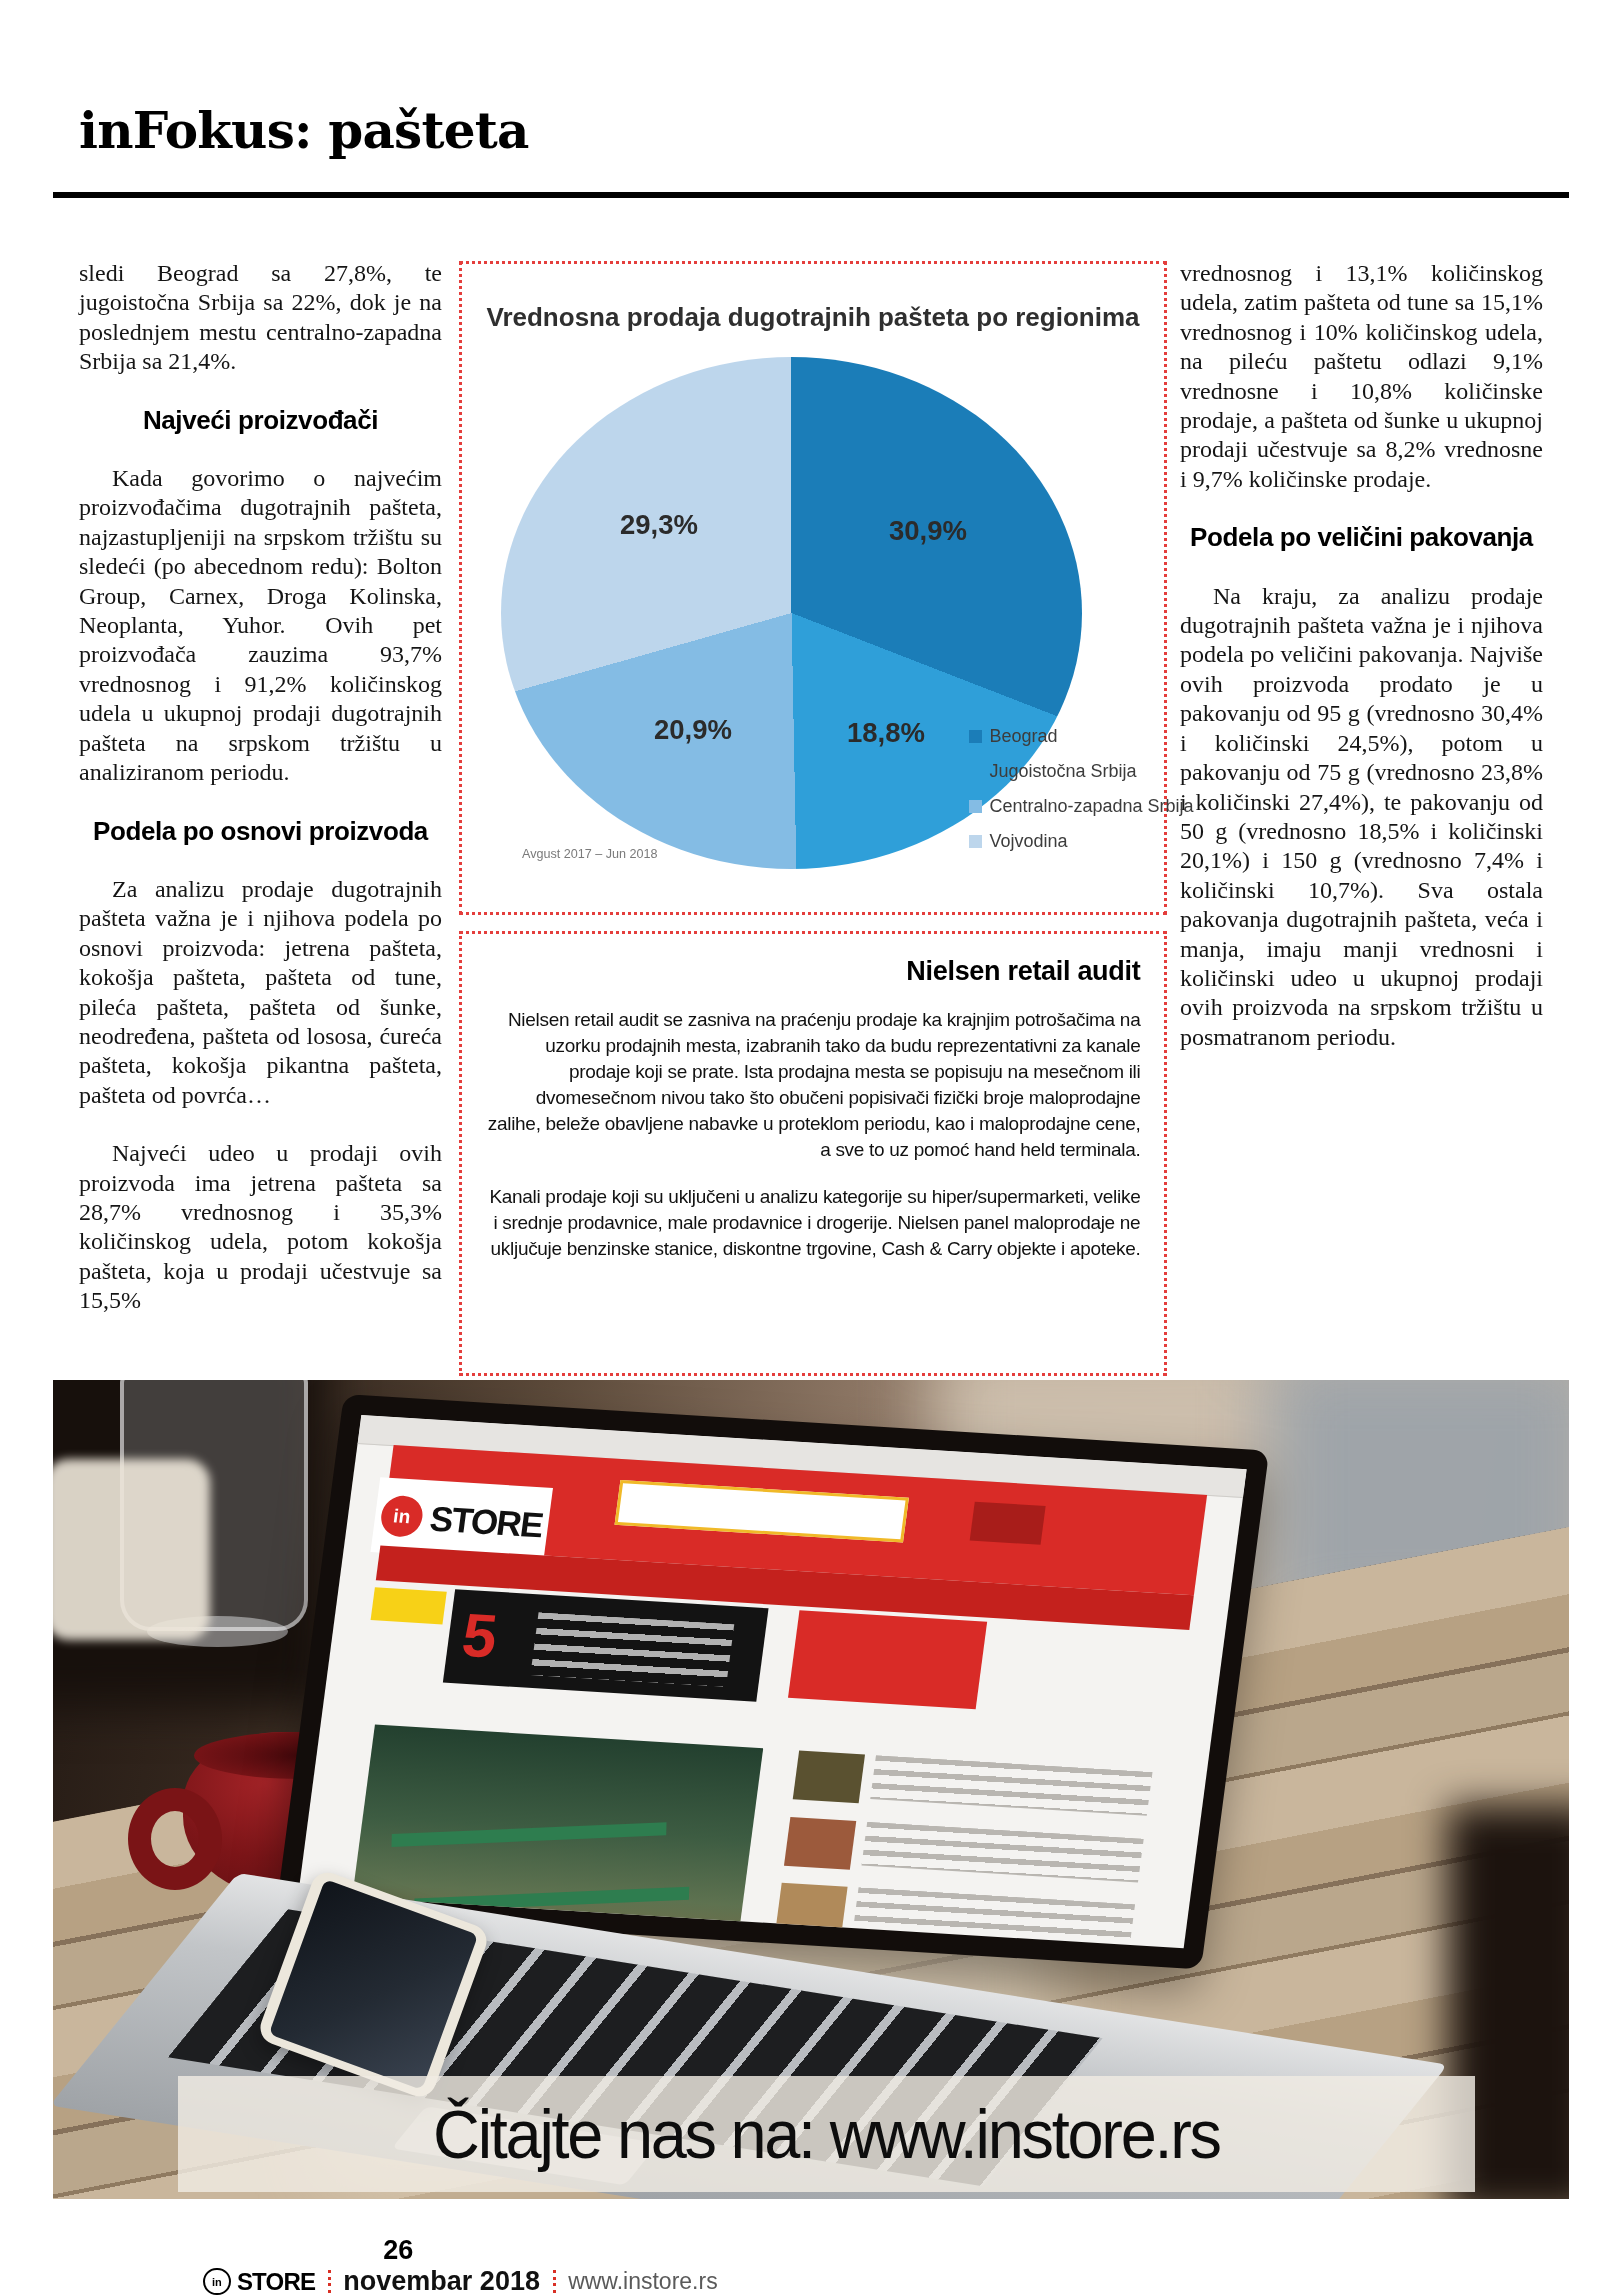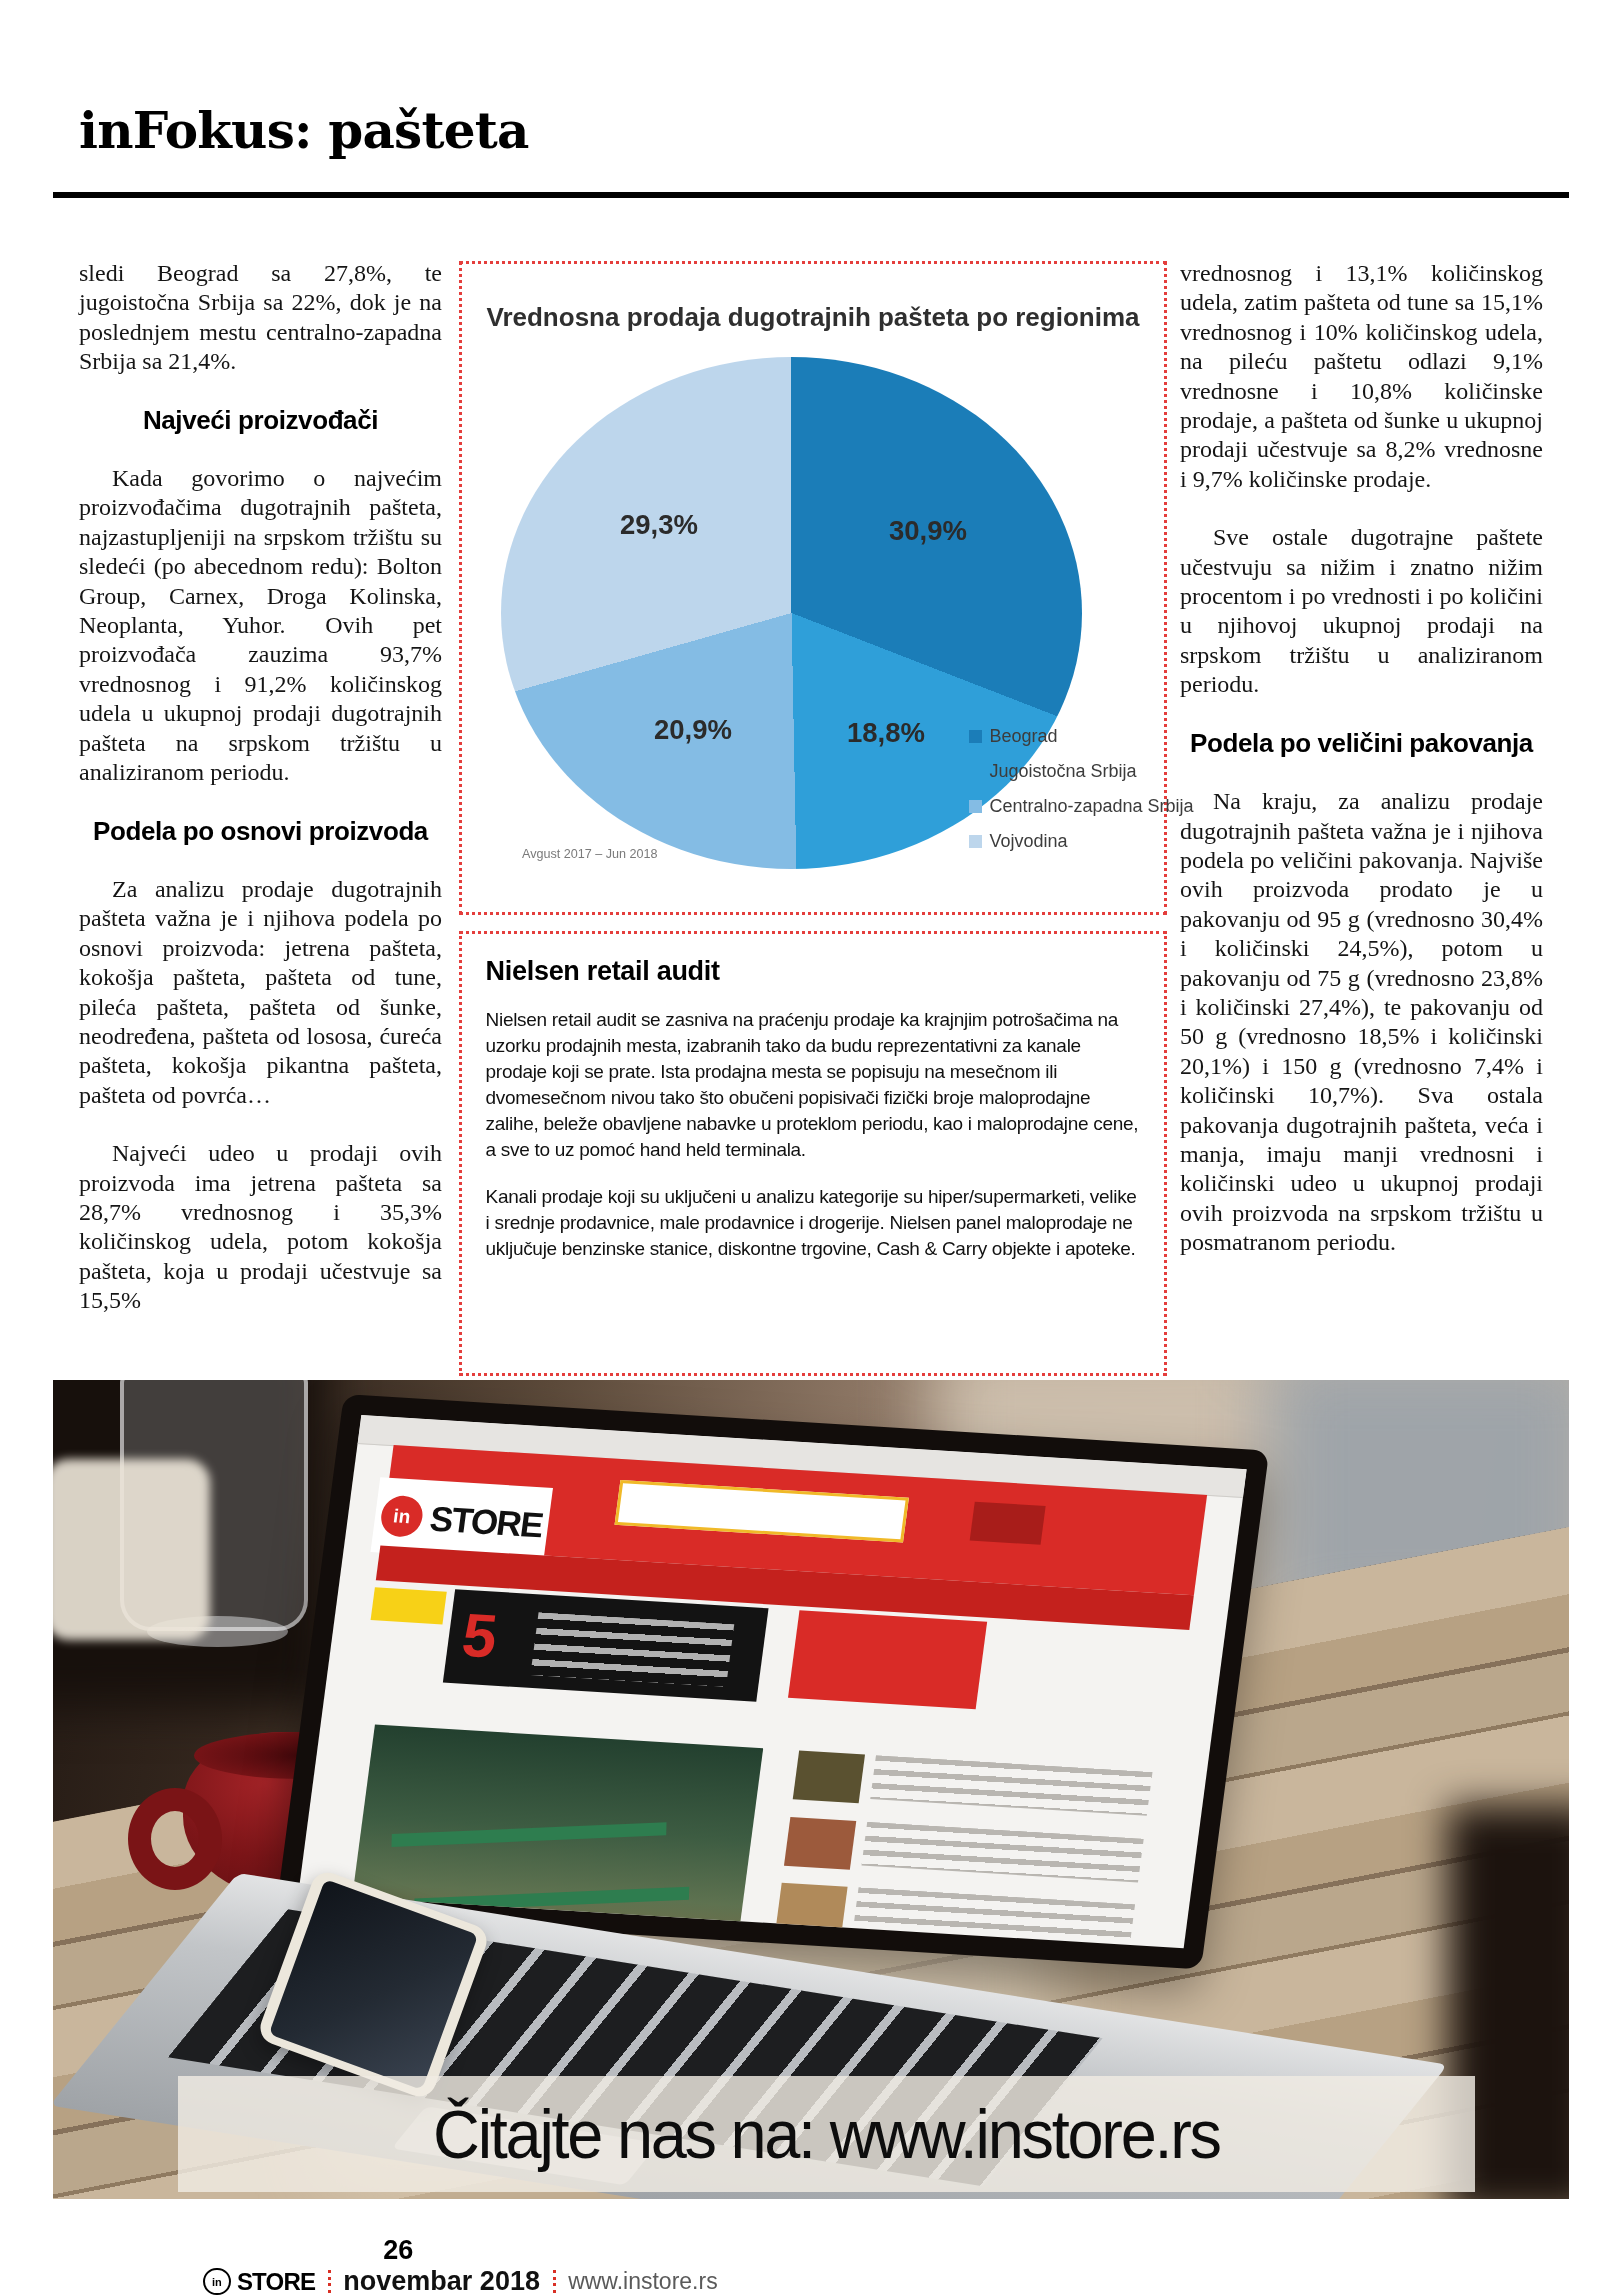"Sve ostale dugotrajne paštete učestvuju" p.ind { html: <p>Sve ostale dugotrajne paštete učestvuju sa nižim i znatno nižim procentom i po vrednosti i po količini u njihovoj ukupnoj prodaji na srpskom tržištu u analiziranom periodu.</p> -> none }
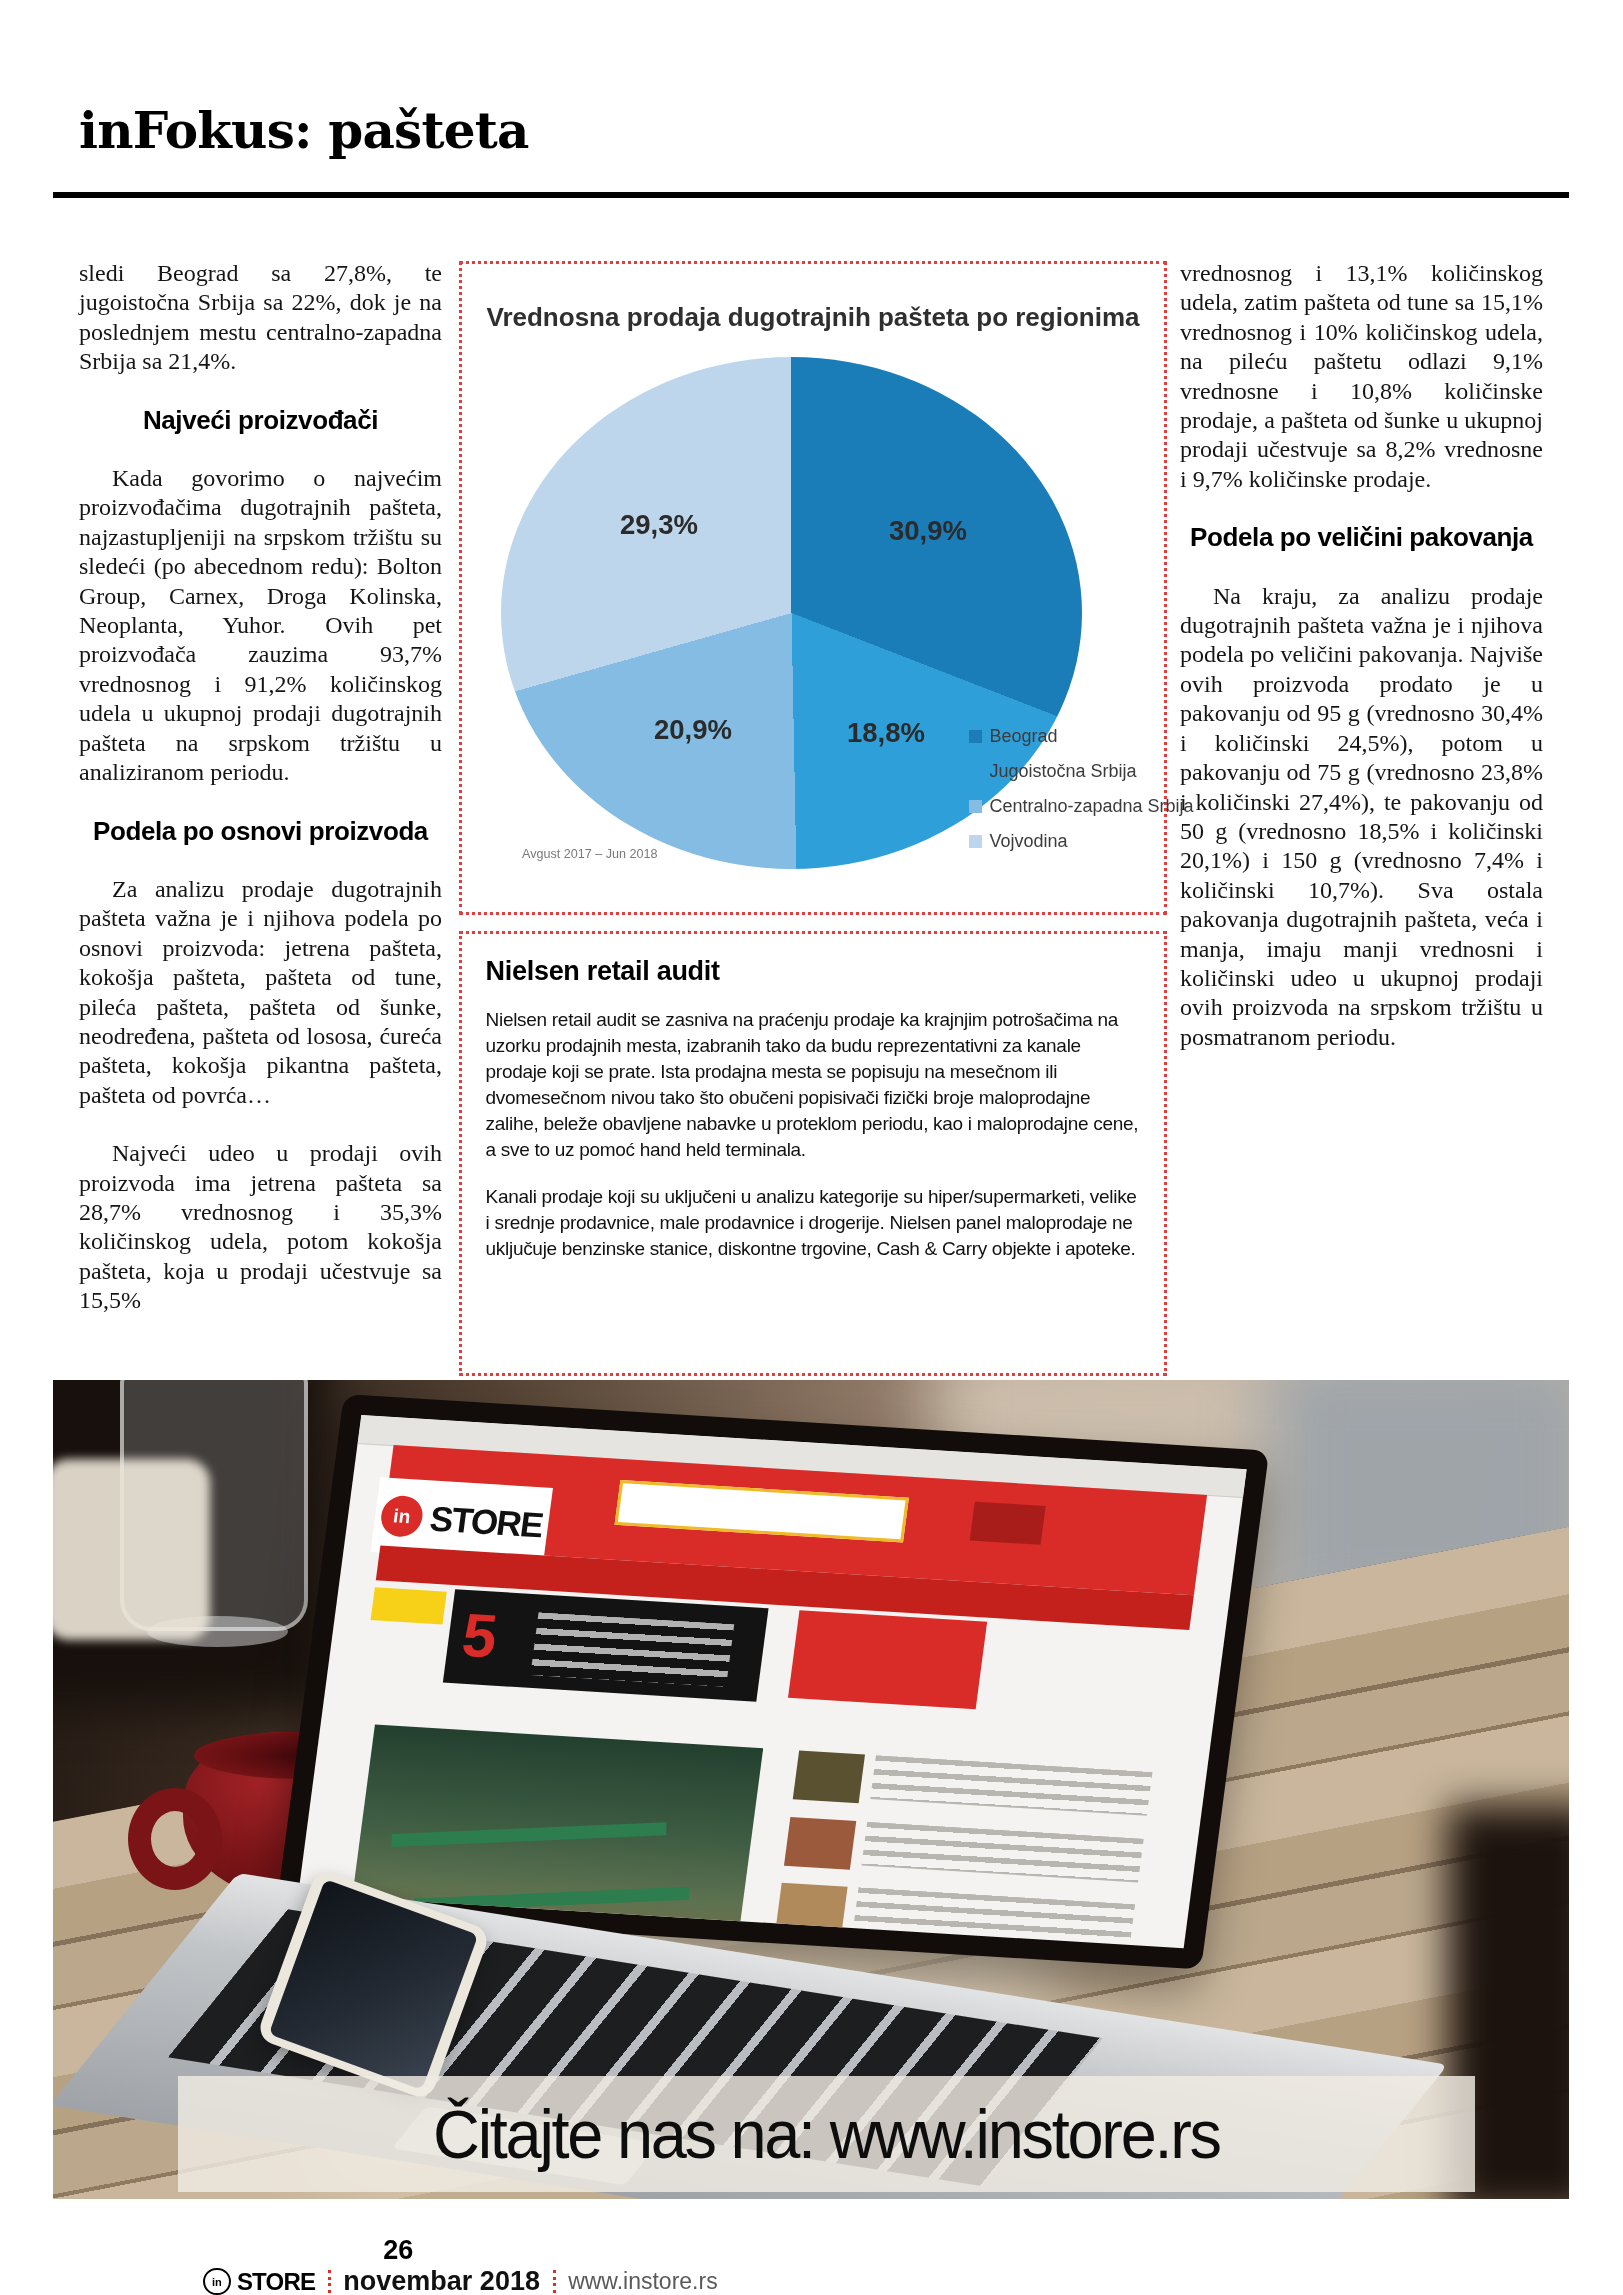"Nielsen retail audit" #nielsen-box { text-align: none -> right }
